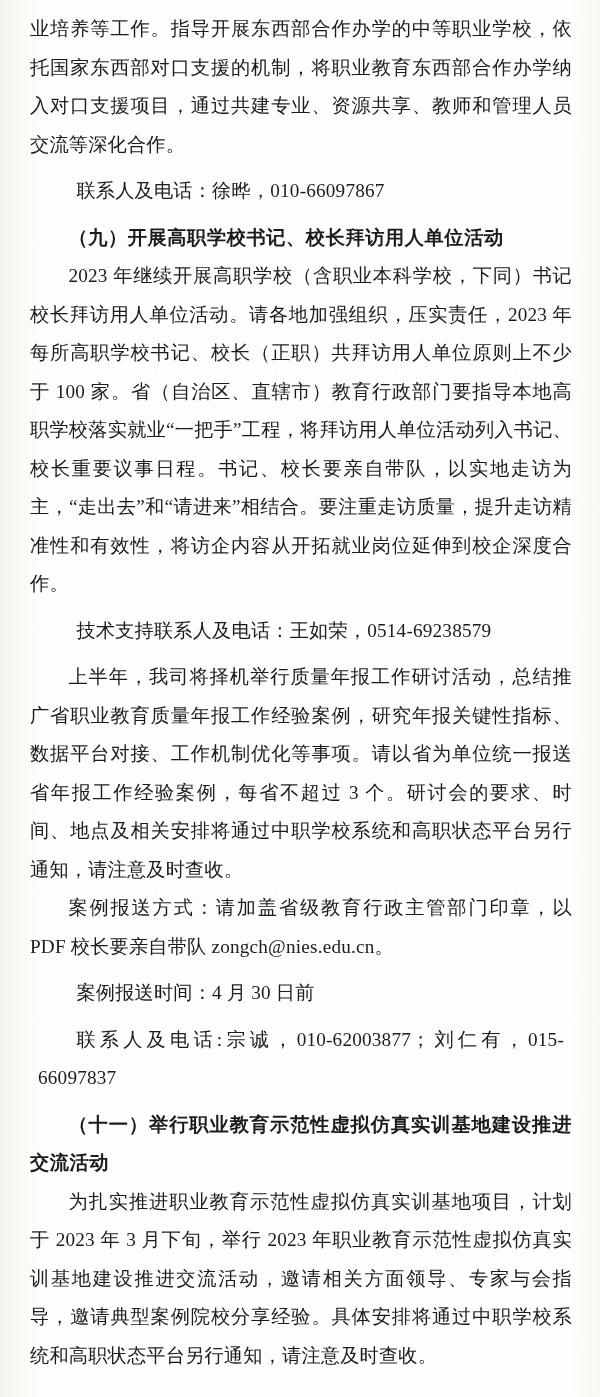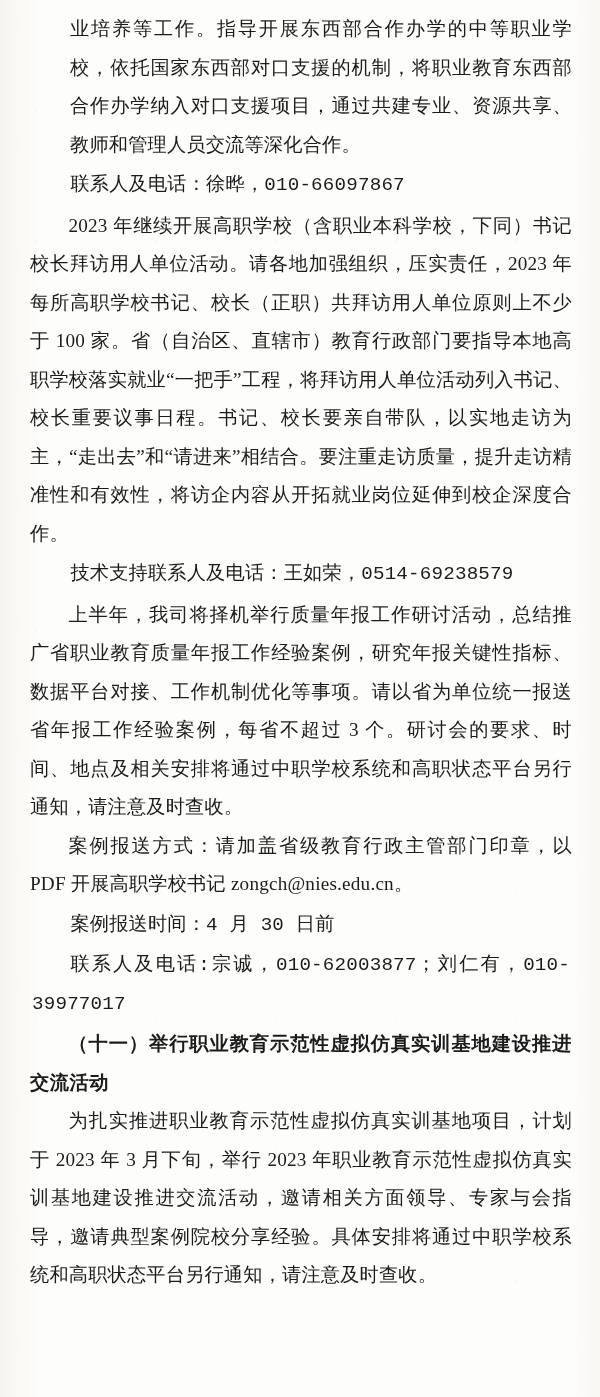"业培养等工作。指导开展东西部合作办学的中等职业学校，依托国家东西部对口支援的机制" .p.noindent { margin-left: 40px -> none }
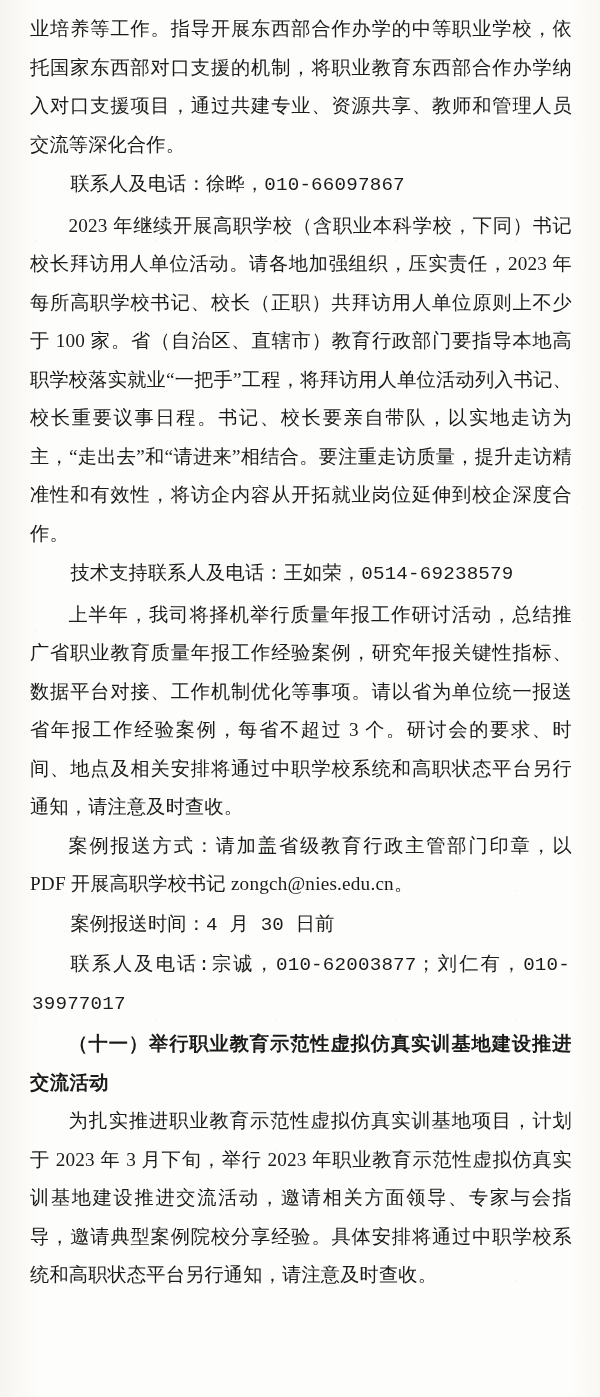"联系人及电话：徐晔，010-66097867" .contact { font-family: Liberation Mono, monospace -> none; margin: 2px -> 8px }
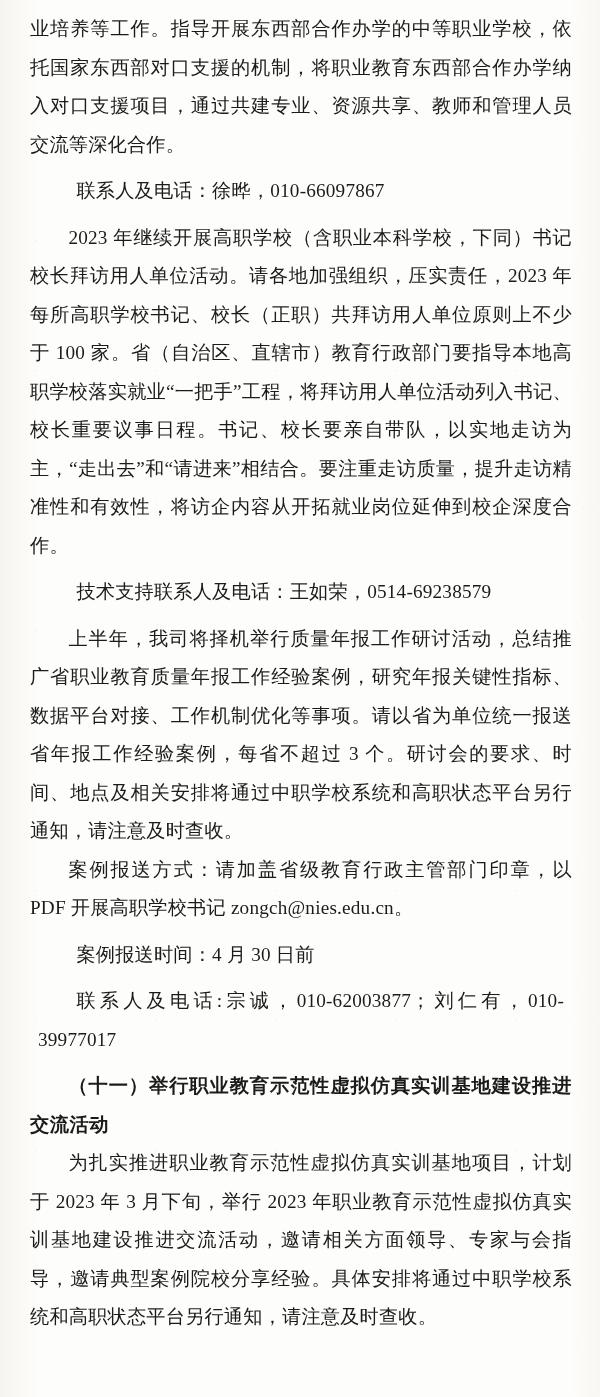"（九）开展高职学校书记、校长拜访用人单位活动" p.heading { html: none -> <p>（九）开展高职学校书记、校长拜访用人单位活动</p> }
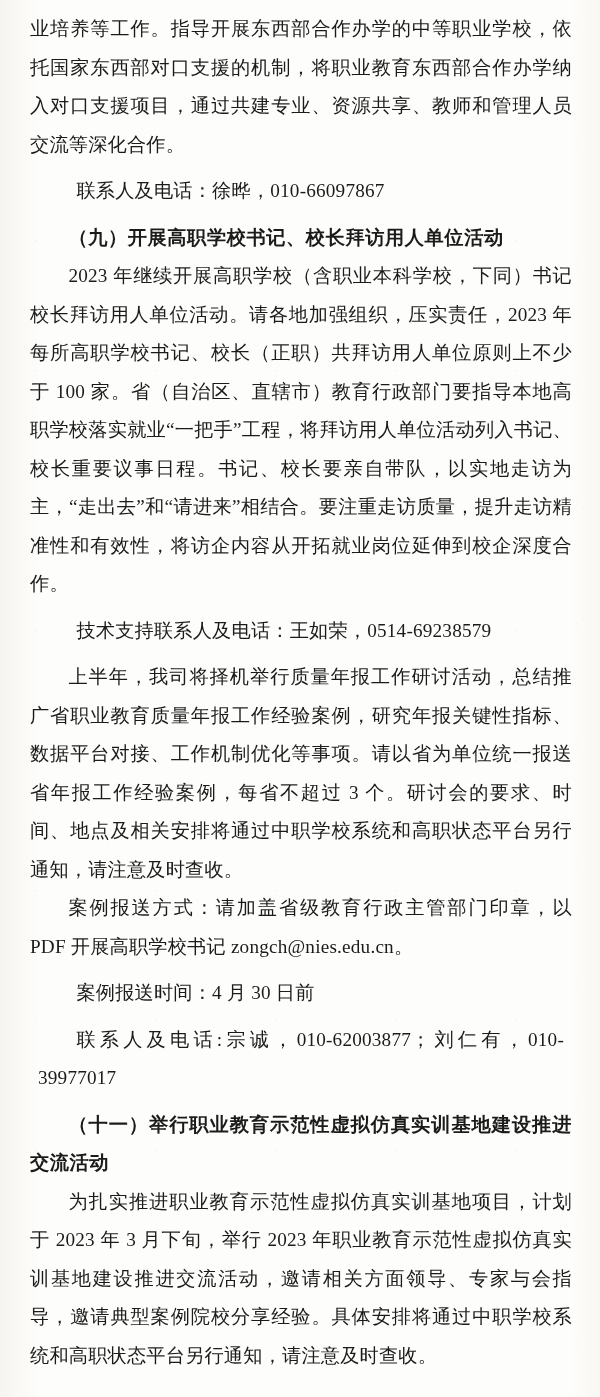"案例报送方式：请加盖省级教育行政主管部门印章，以 PDF 开展高职学校书记" p.p { text: 开展高职学校书记 -> 校长要亲自带队 }
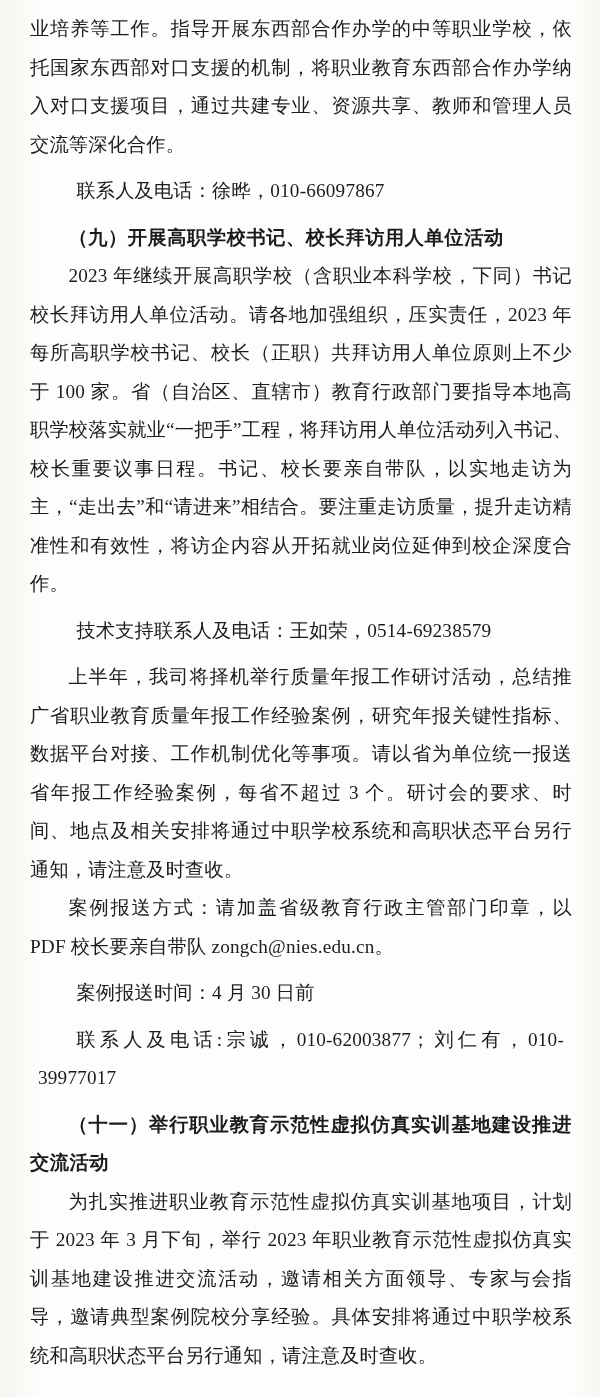"联系人及电话:宗诚，010-62003877；刘仁有，010-39977017" p.contact { text: 010-39977017 -> 015-66097837 }
